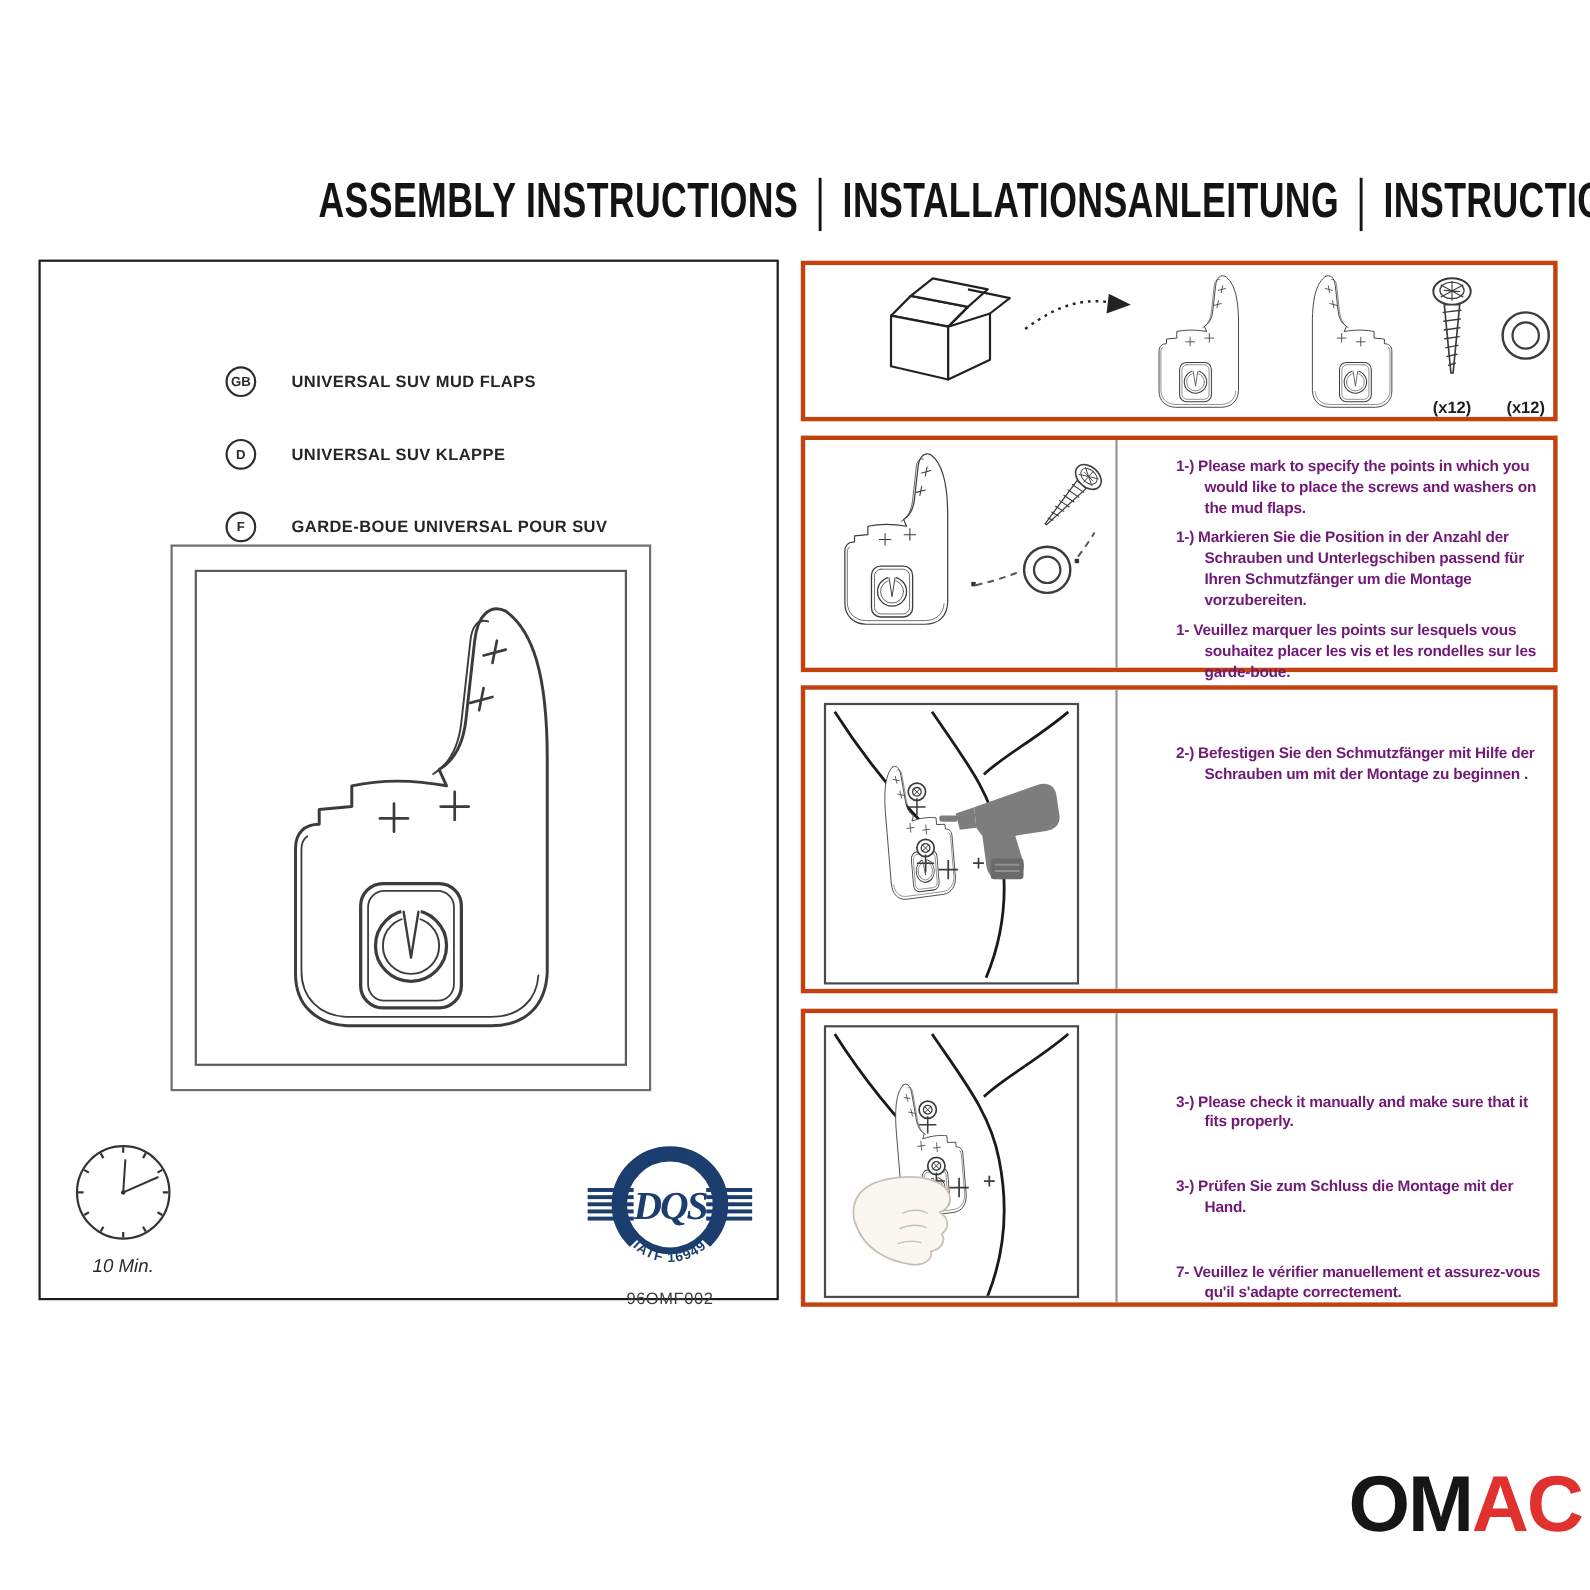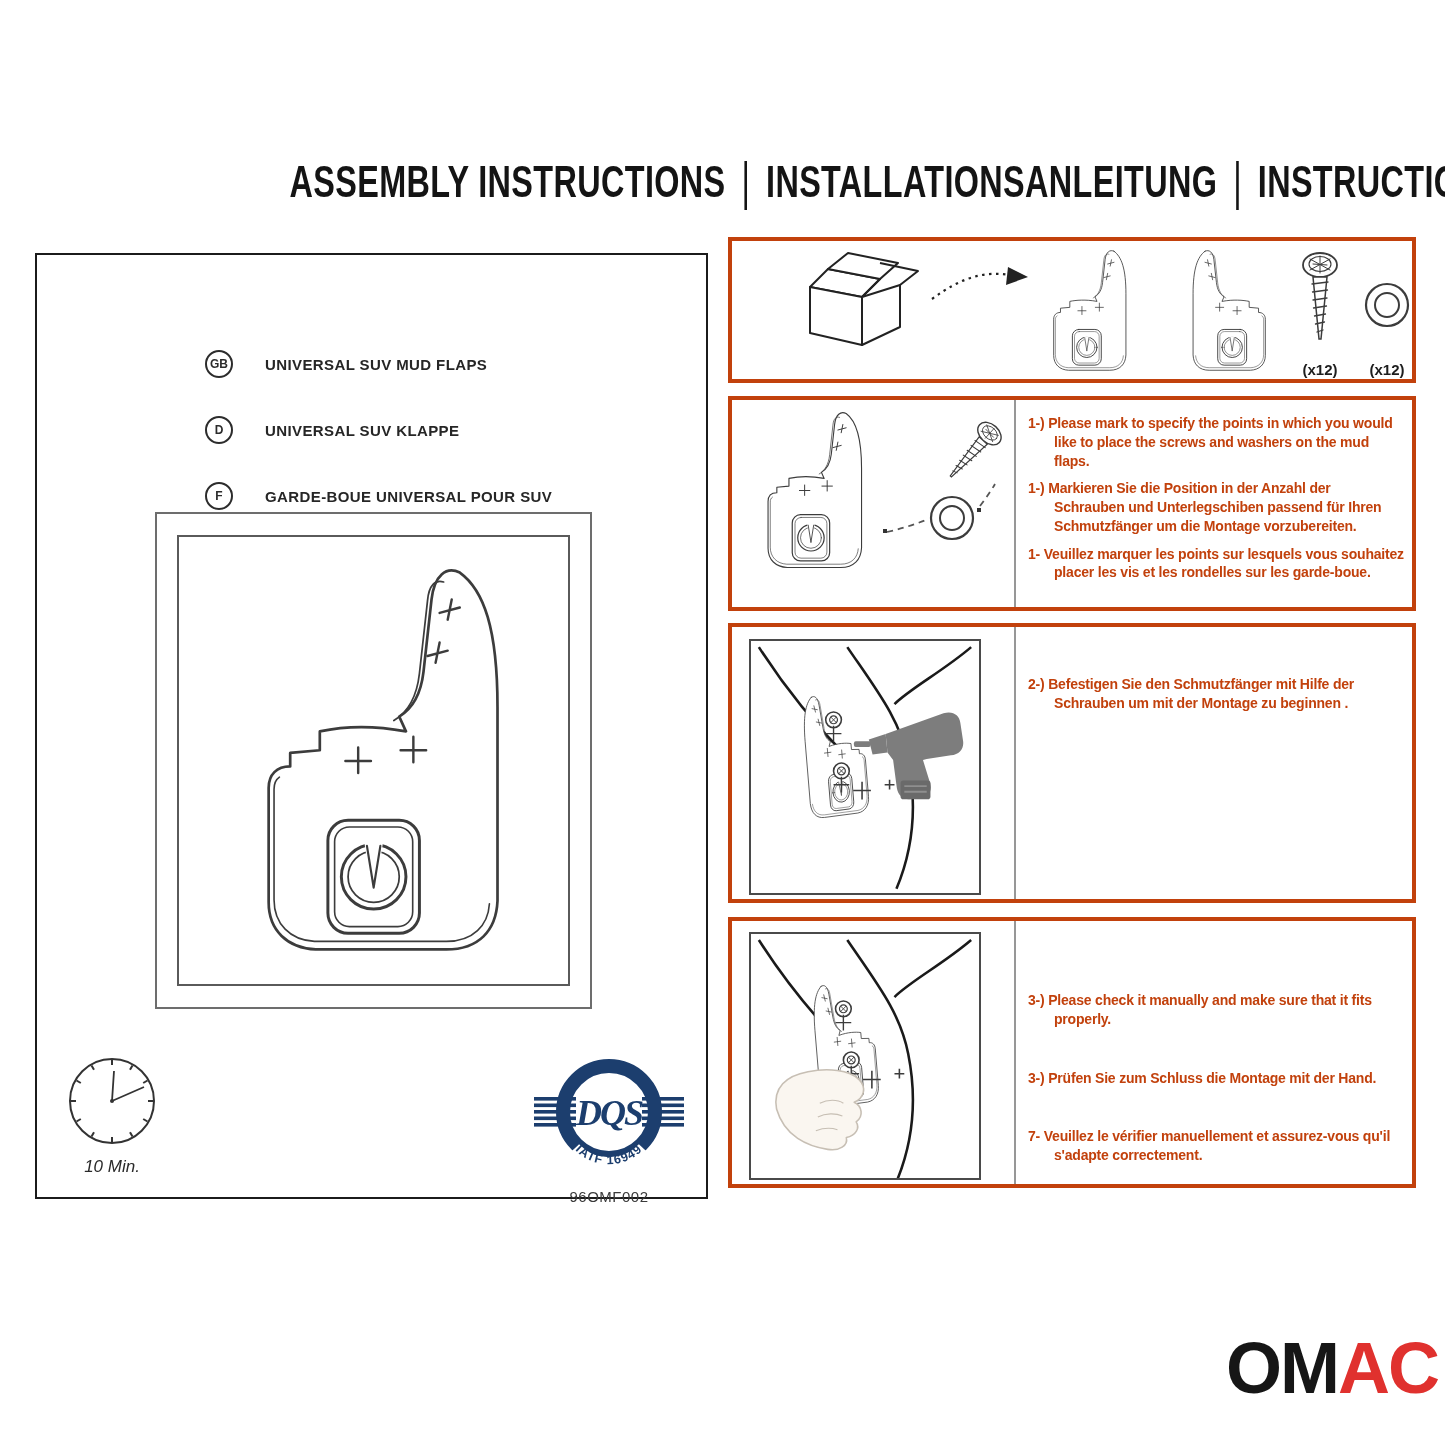"GB" .left-panel { top: 253px -> 236px }
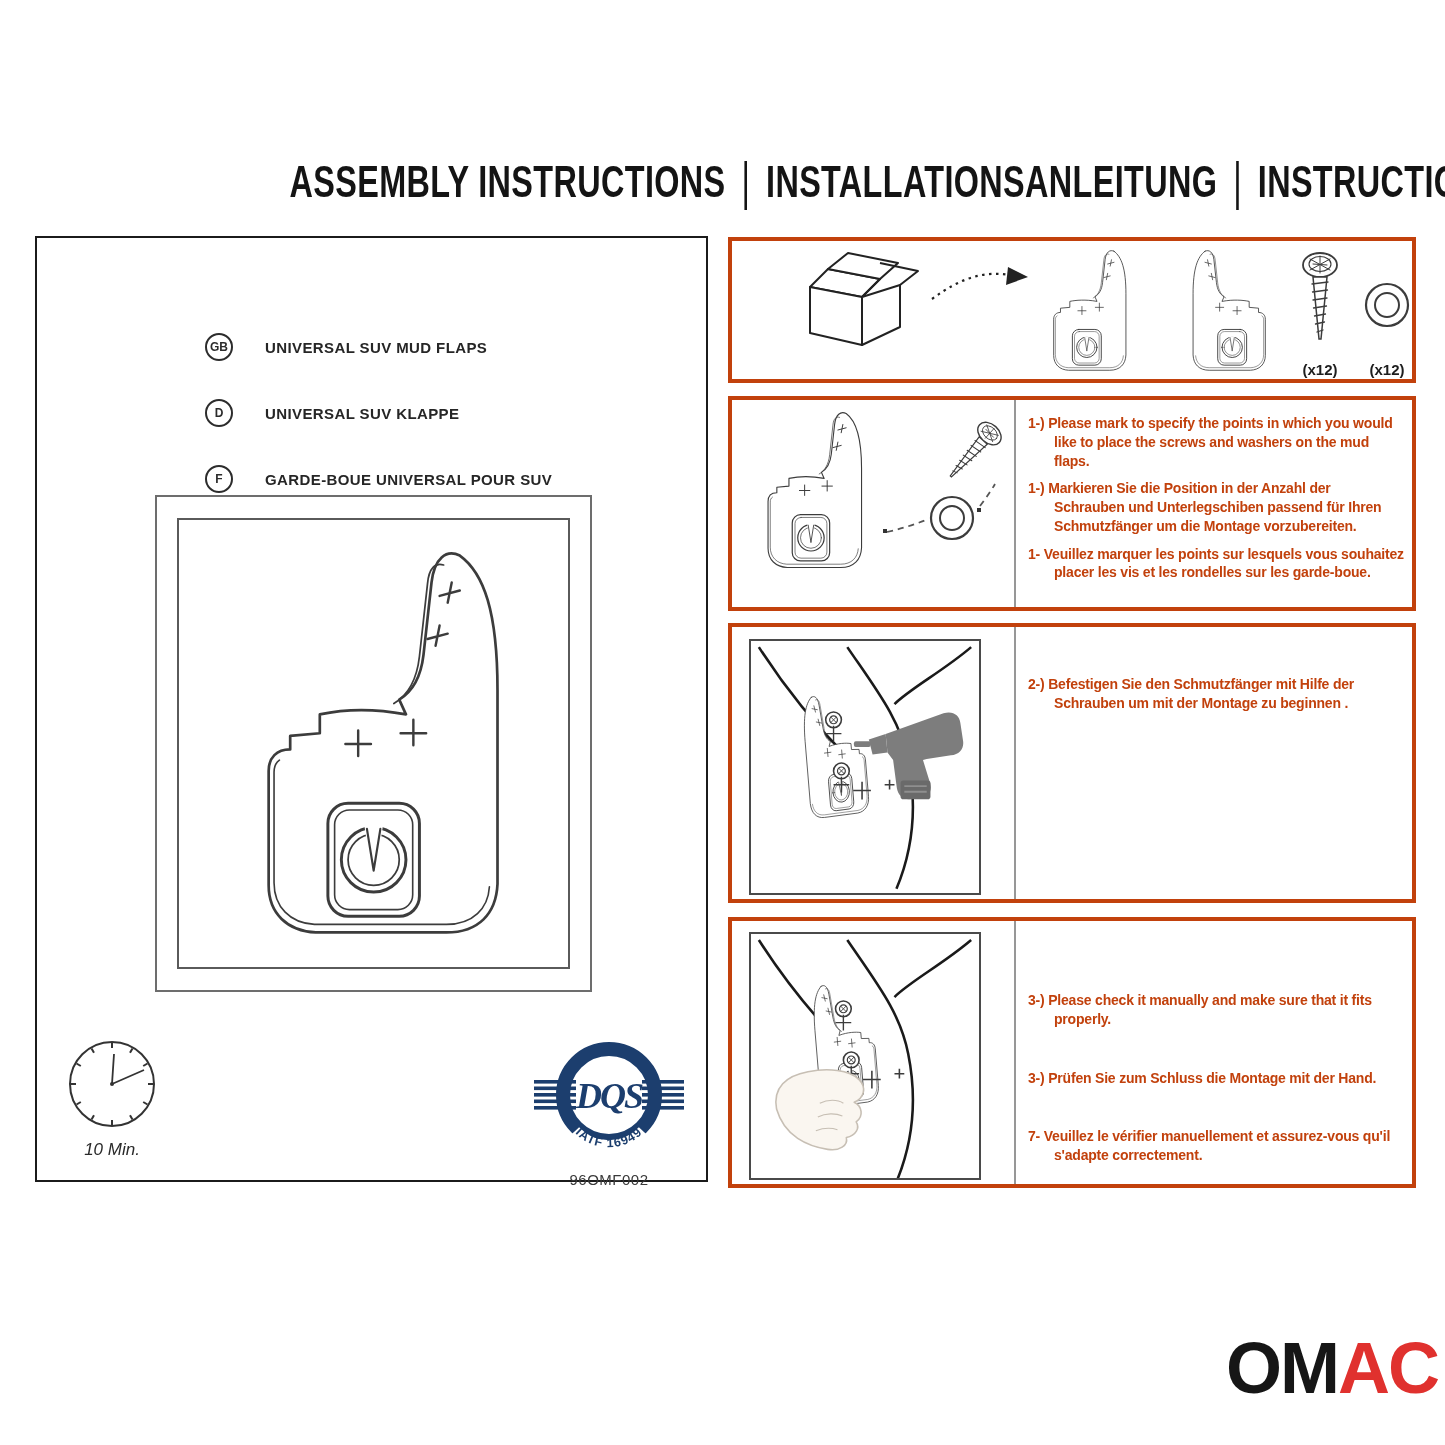"1-) Please mark to specify" .step-para { color: #c2410c -> #701a75; margin-left: none -> 41px }
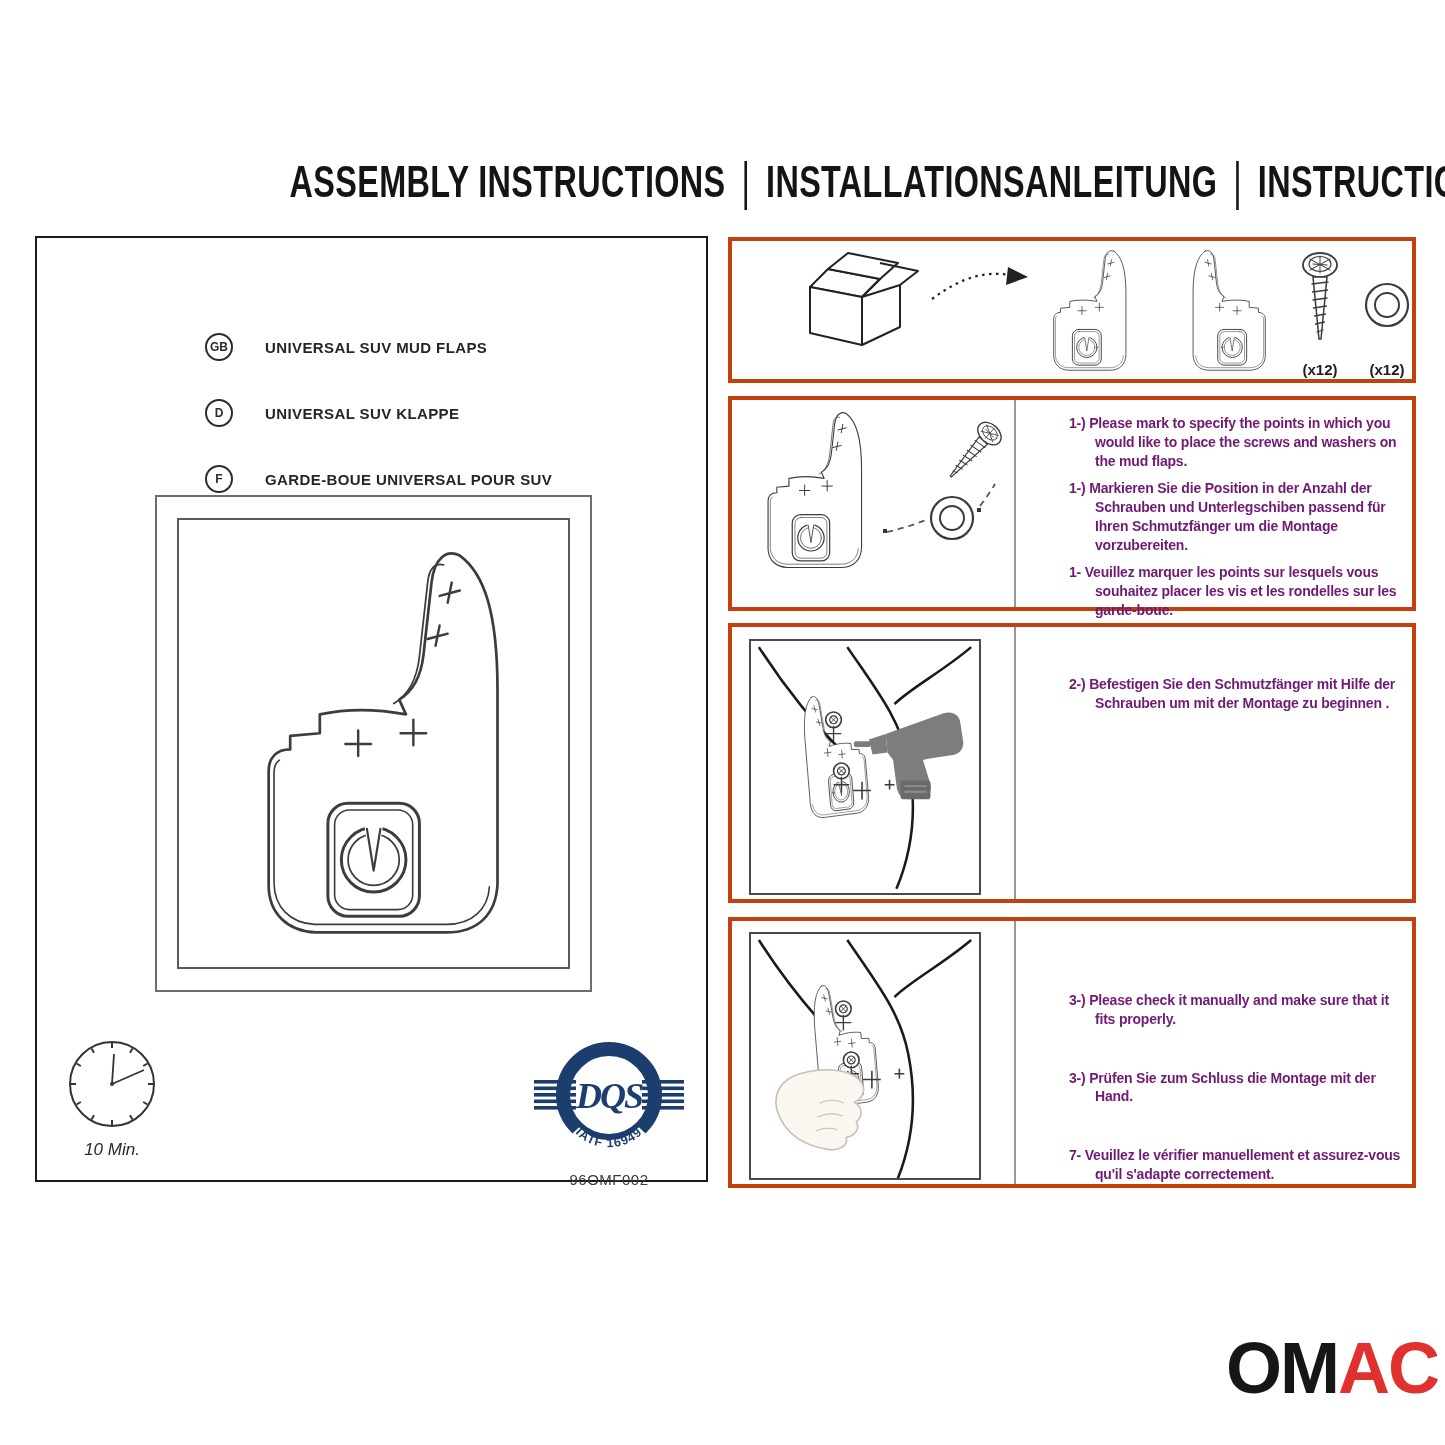"3-) Please check it manually" .rp4 .steps-col { justify-content: none -> flex-end; padding-top: 70px -> 46px }
